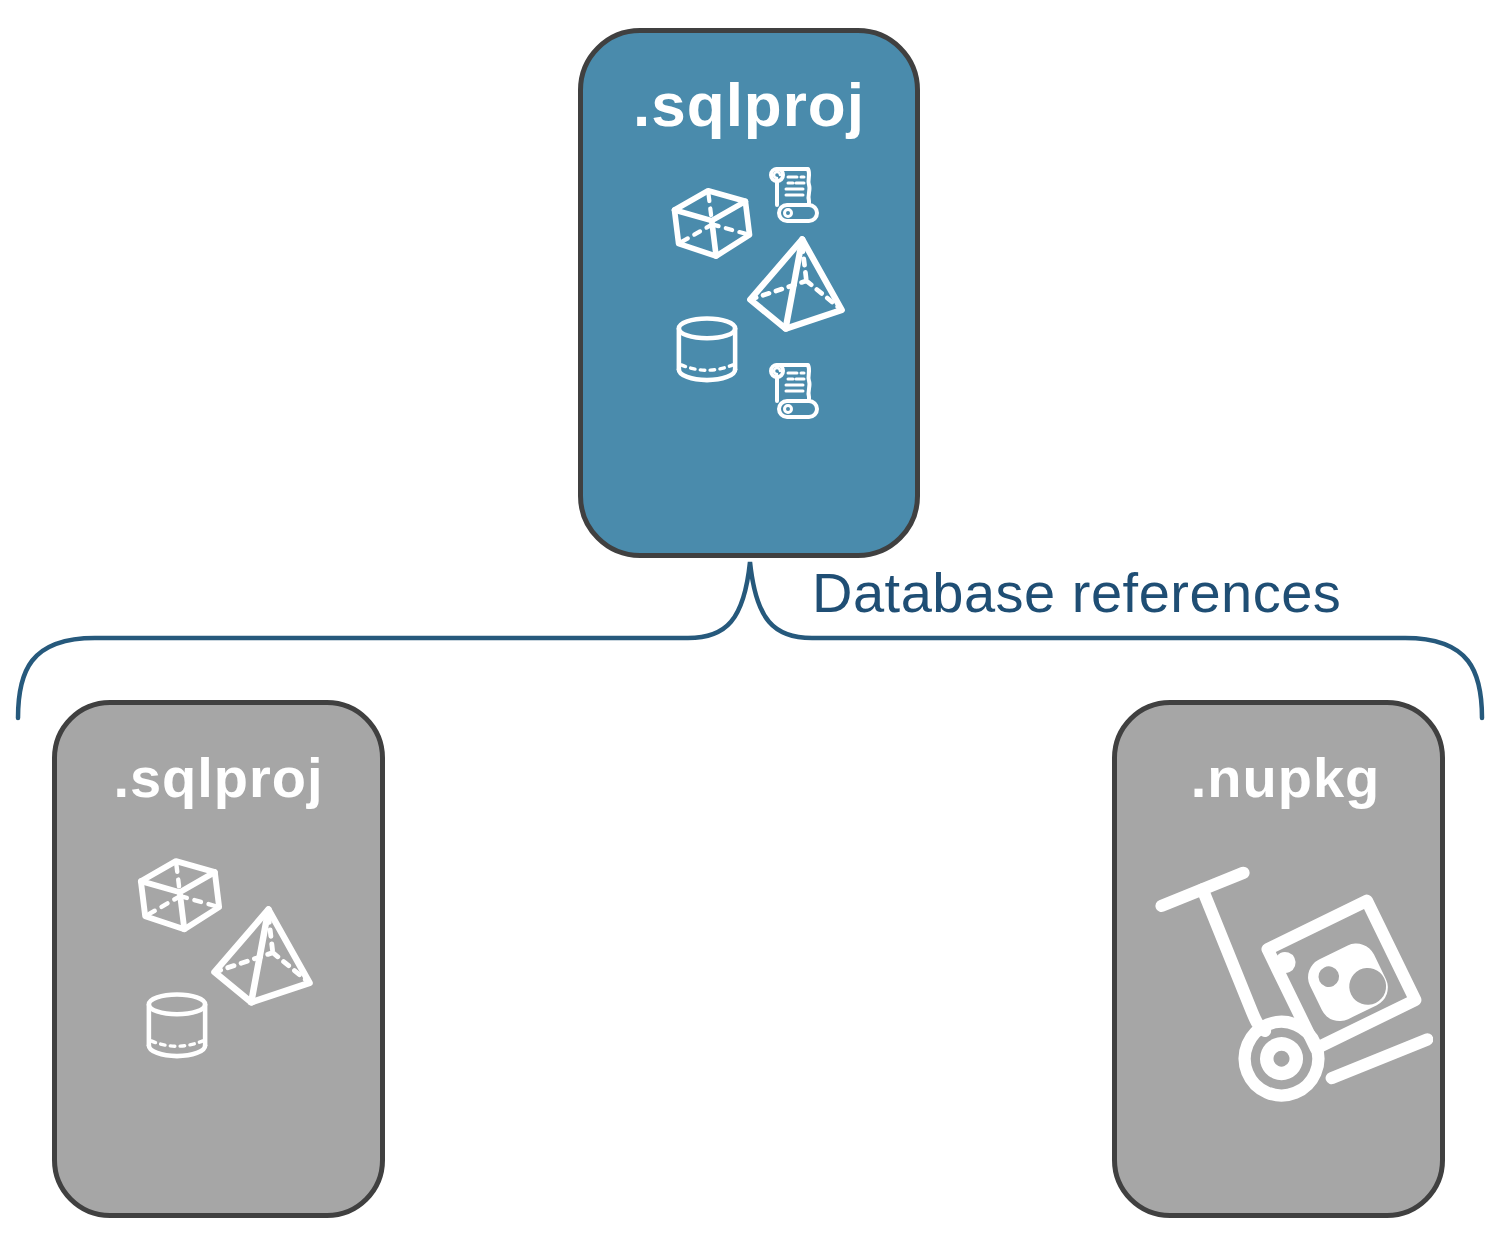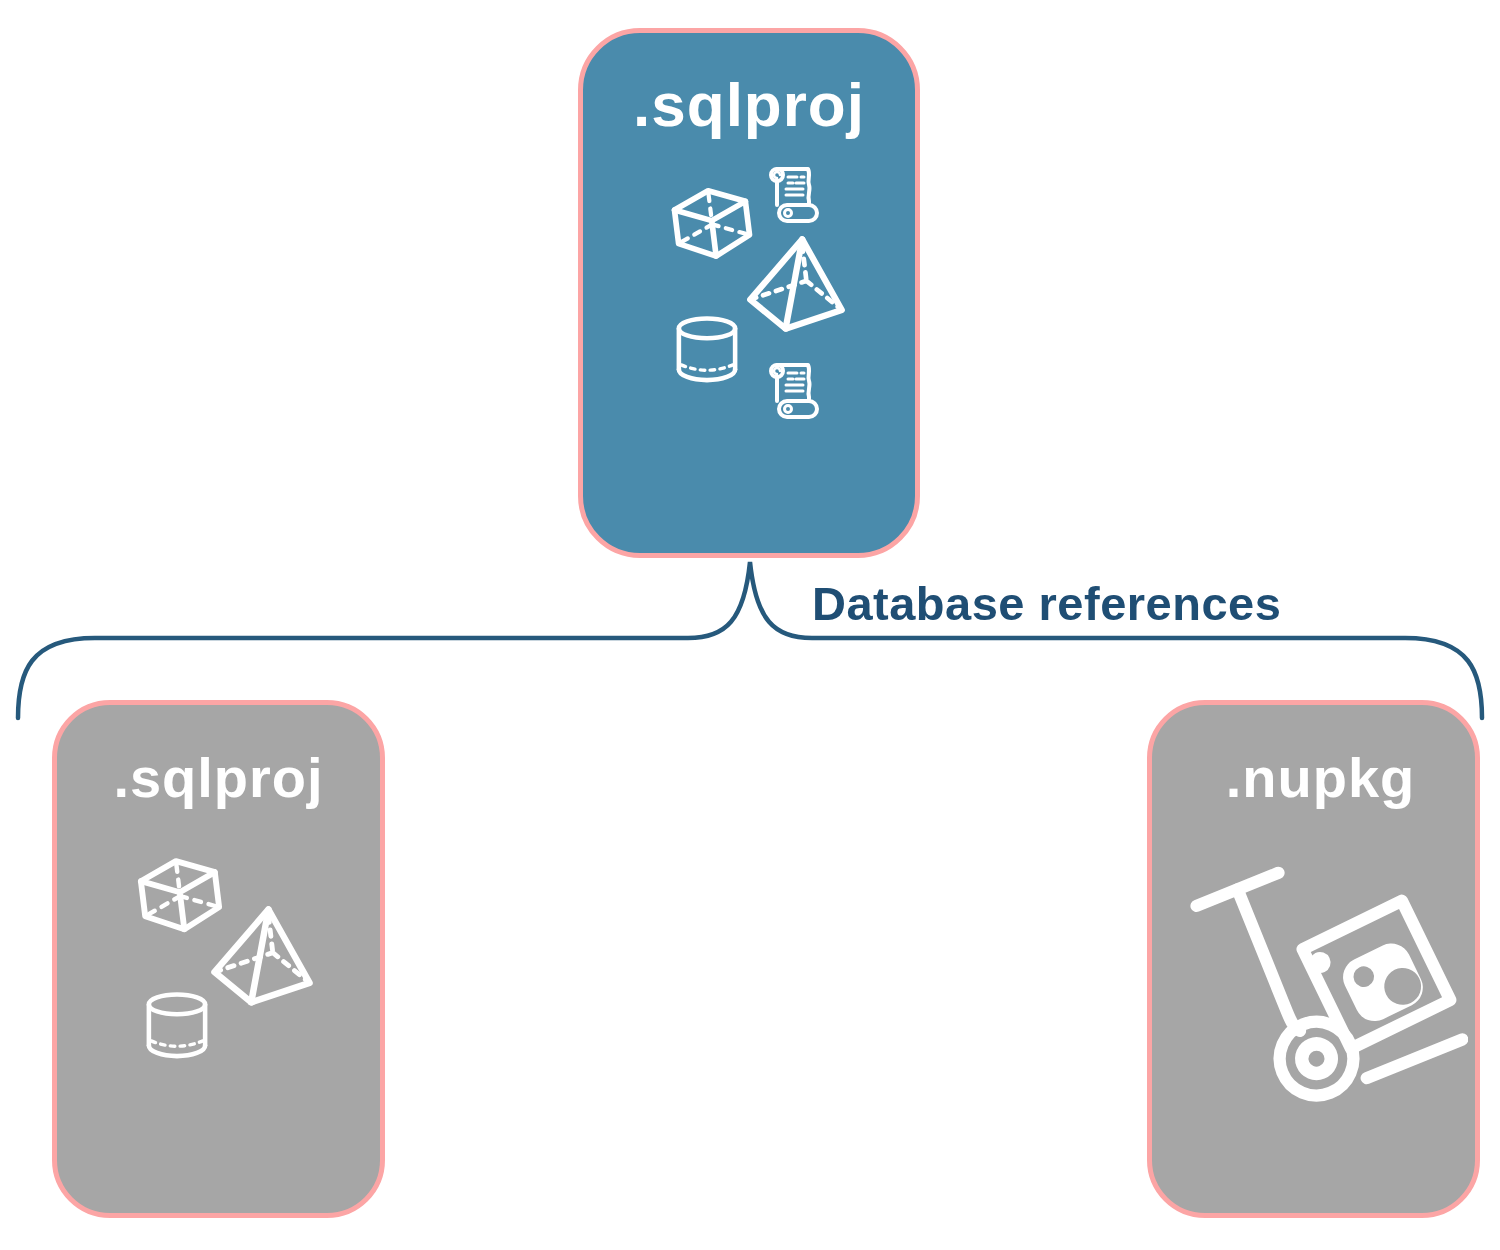".sqlproj" .node { border: 5px solid #fca5a5 -> 5px solid #404040 }
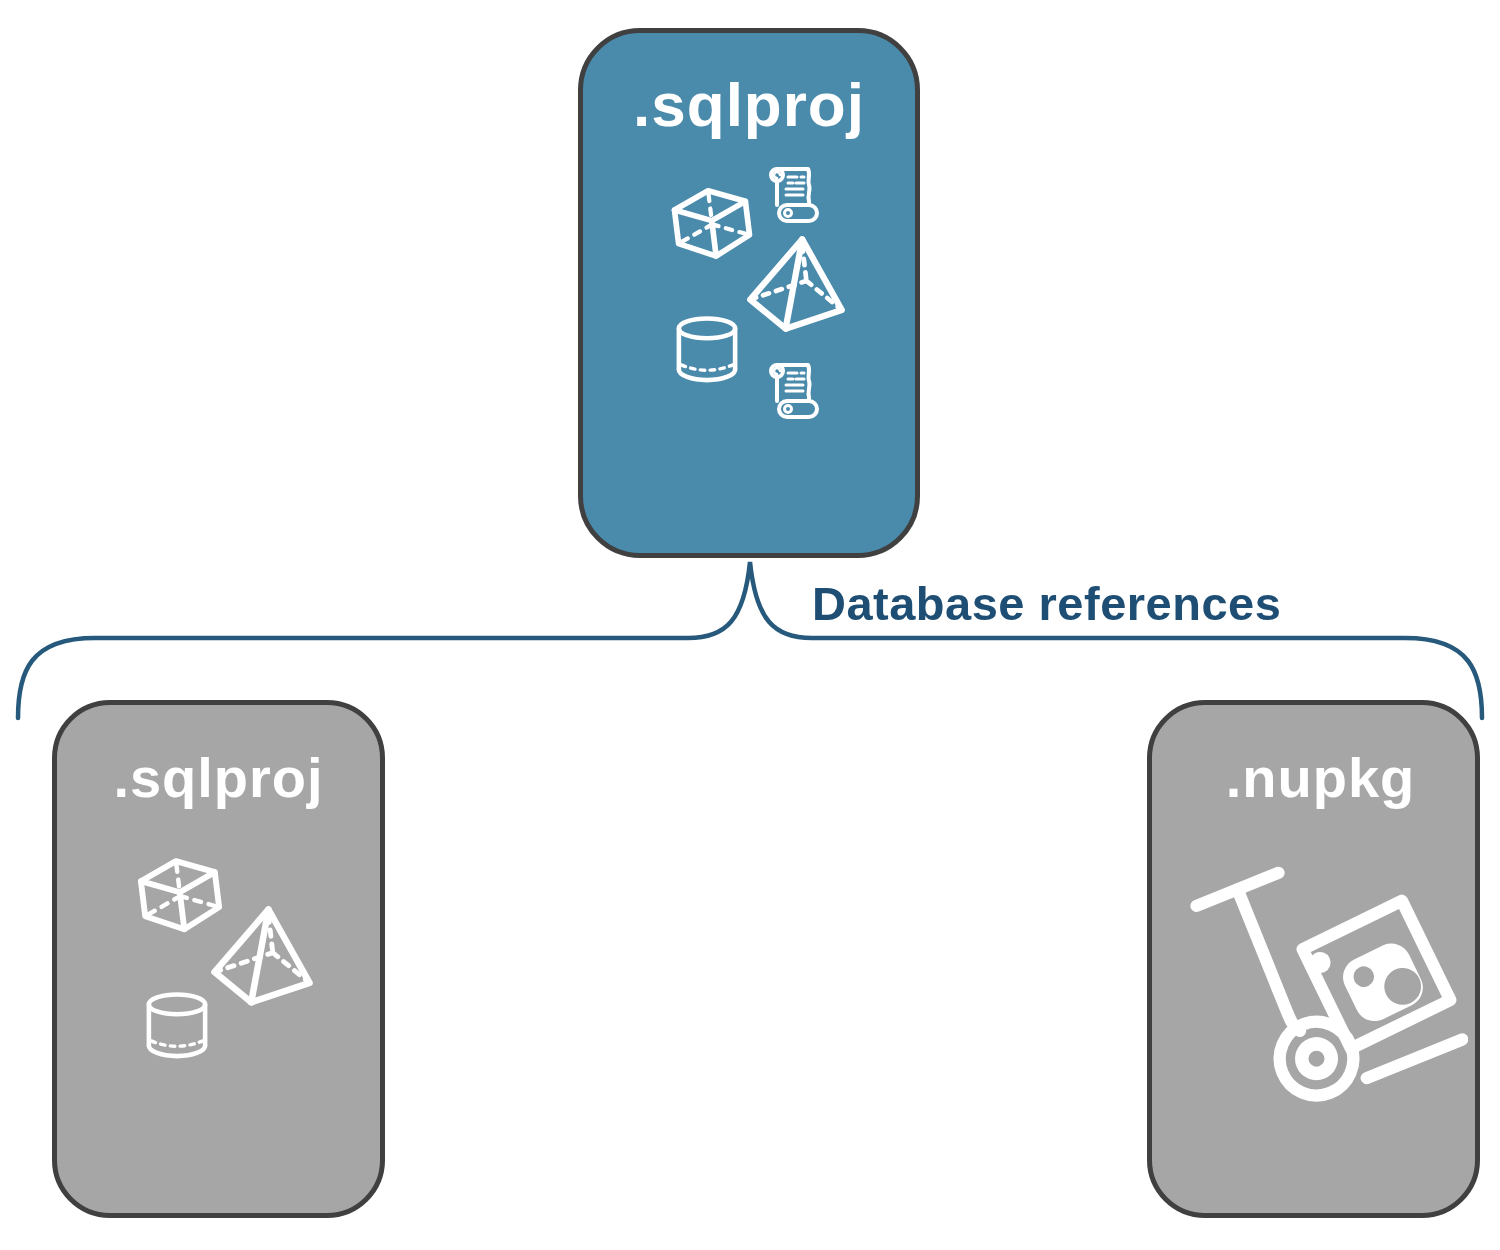"Database references" .connector-label { font-size: 47px -> 56px; font-weight: bold -> normal; top: 576px -> 560px }
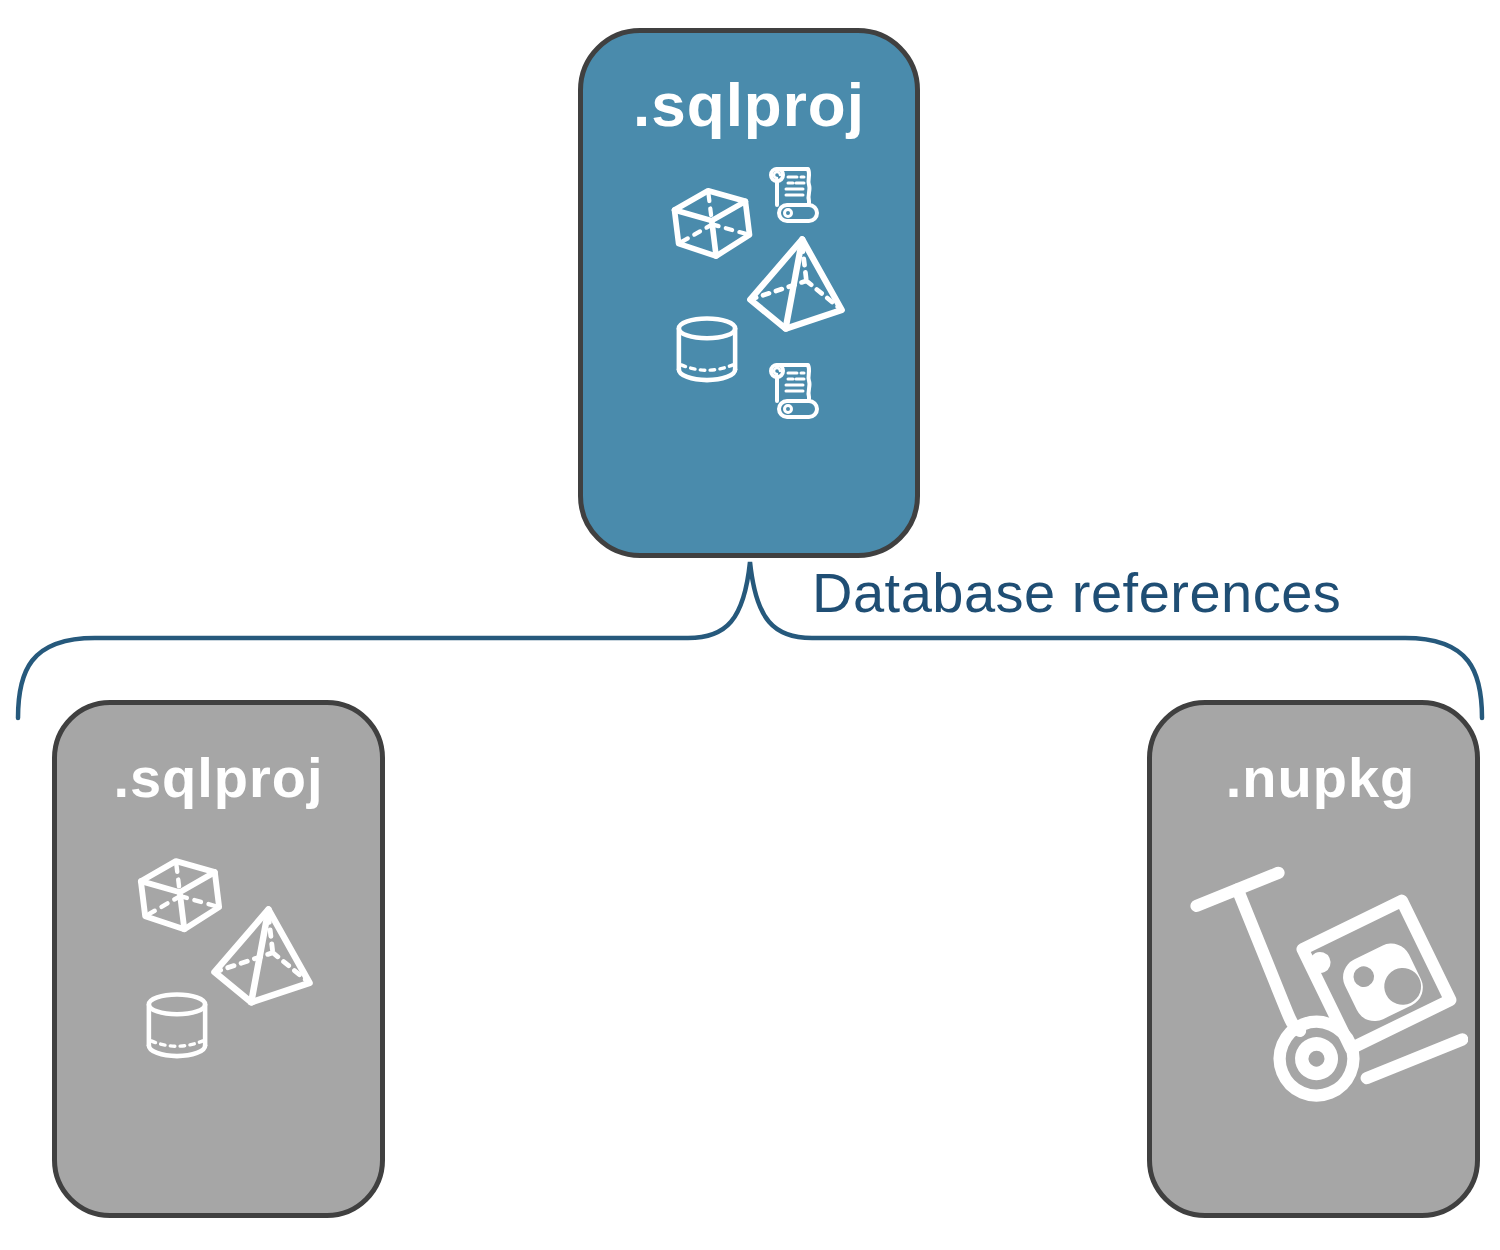".nupkg" .child-3 { left: 1147px -> 1112px }
